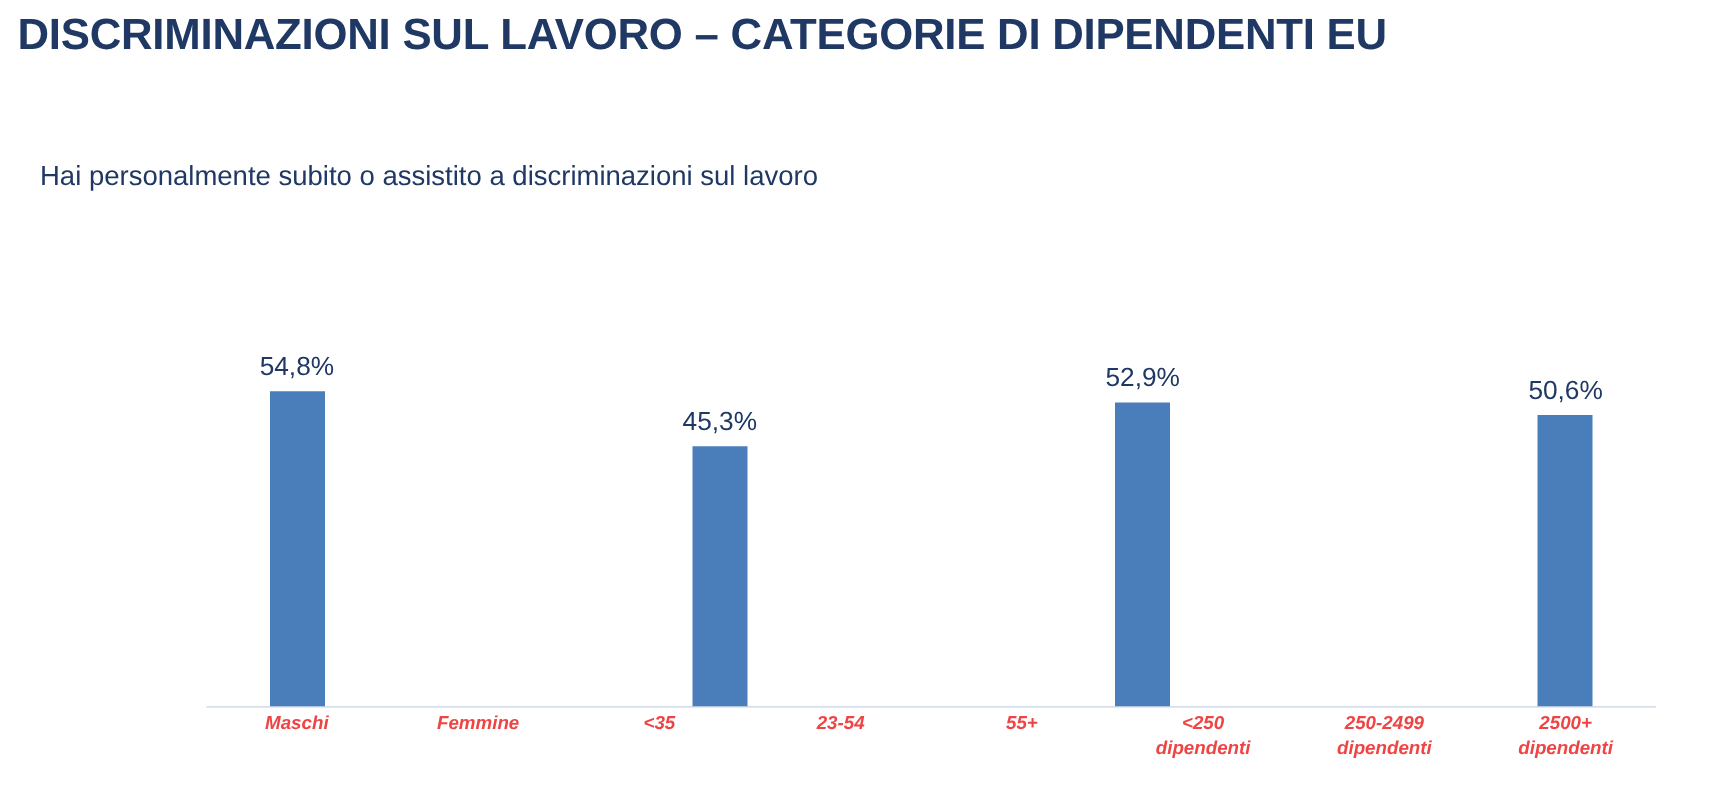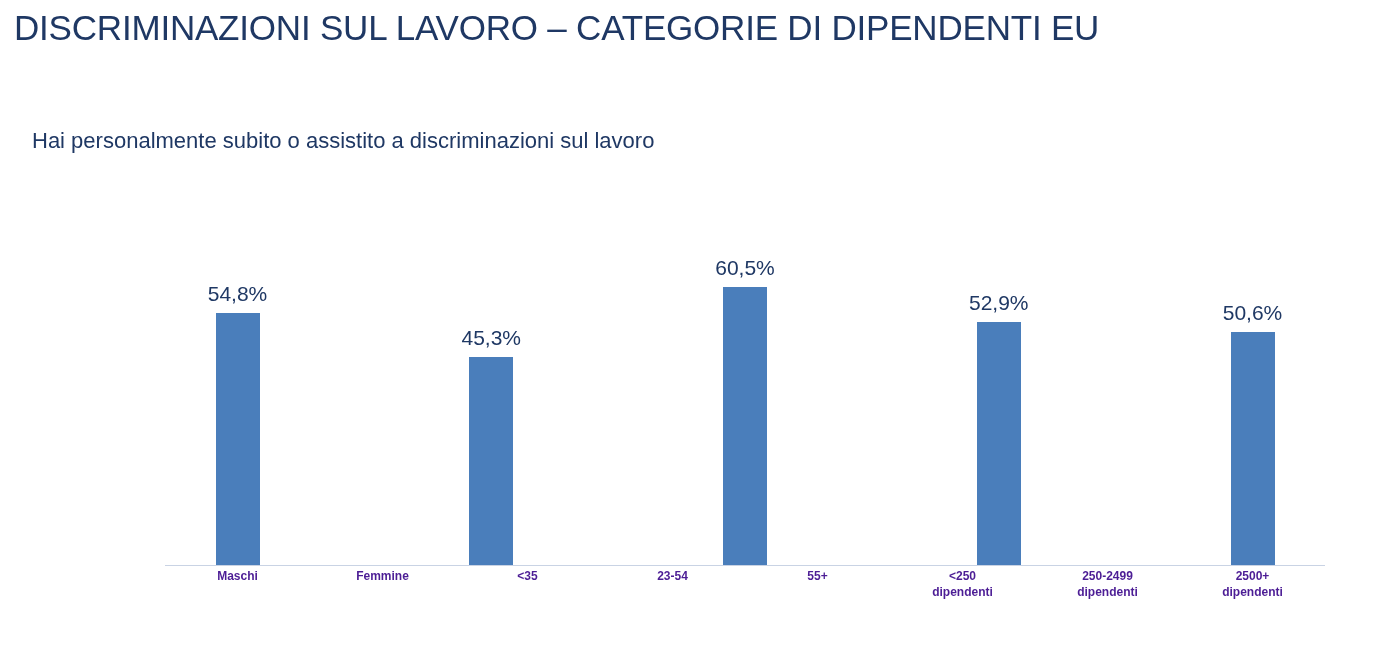"DISCRIMINAZIONI SUL LAVORO – CATEGORIE" .title { font-weight: normal -> bold }
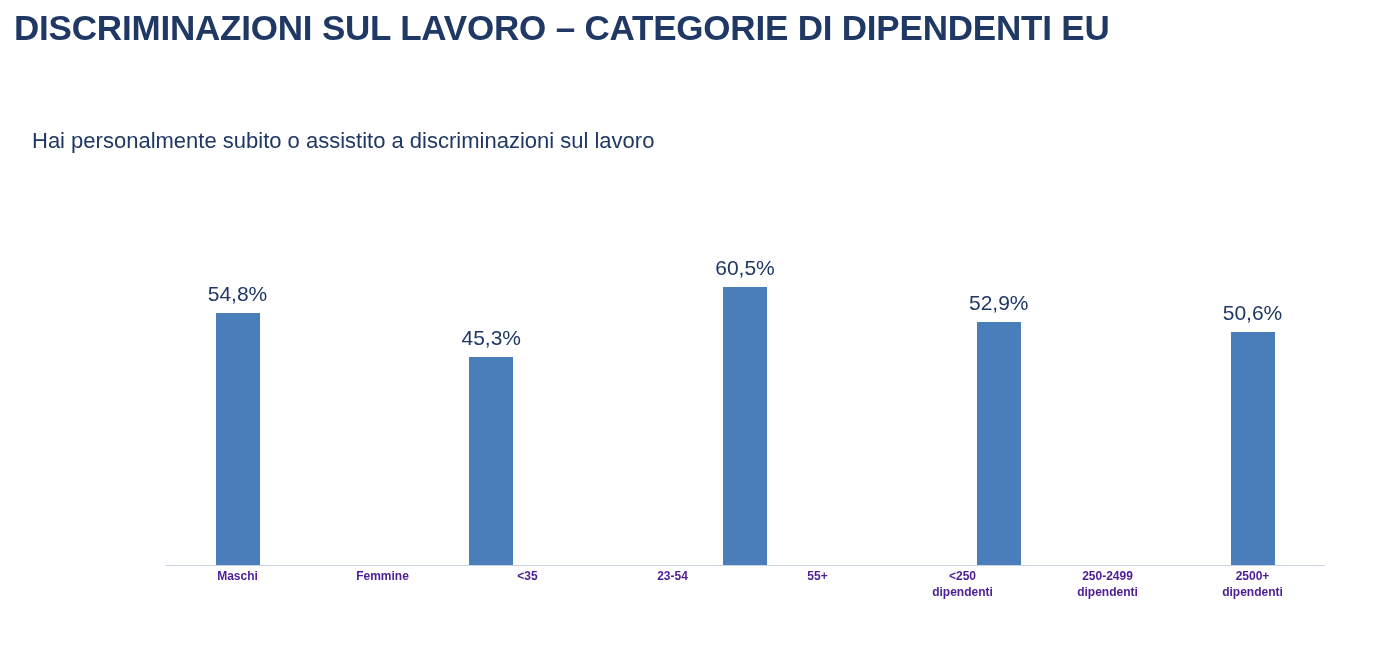"60,5%" div.col { html: <div> <div>60,5%</div> <div></div> </div> -> none }
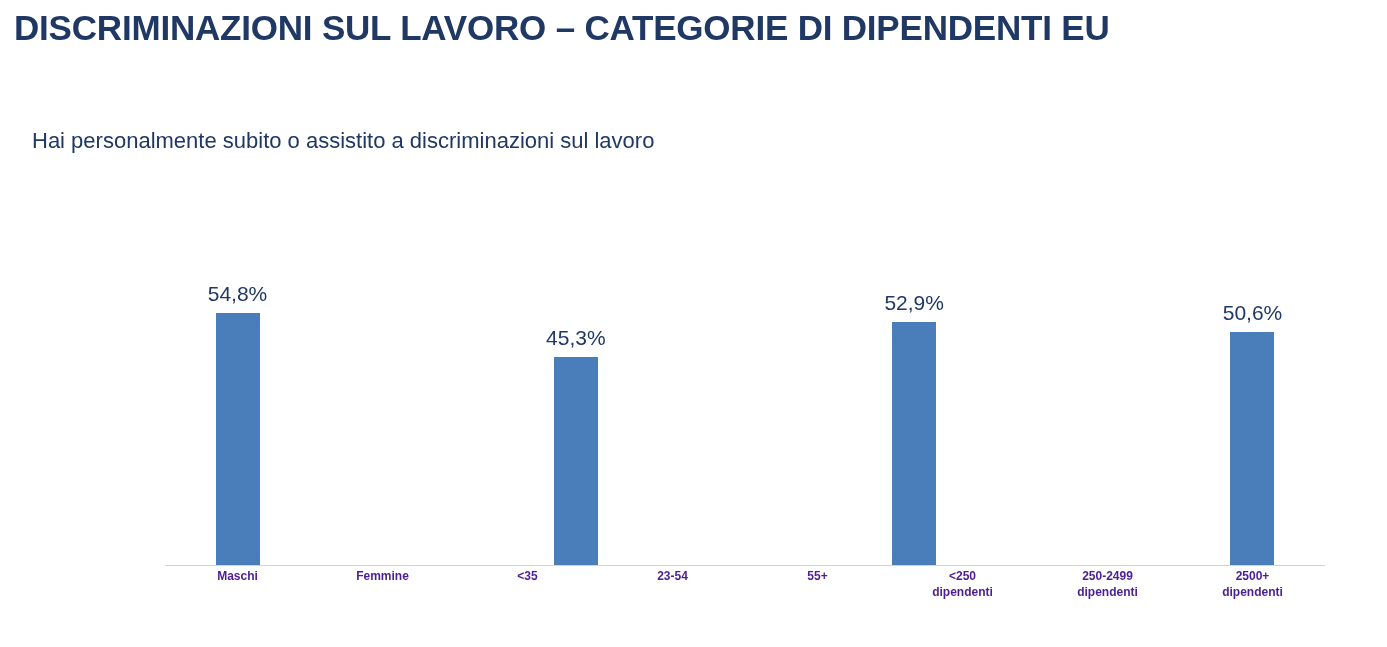"Maschi" .cat { color: #4c1d95 -> #ef4444; font-size: 12px -> 15px; font-style: none -> italic }
